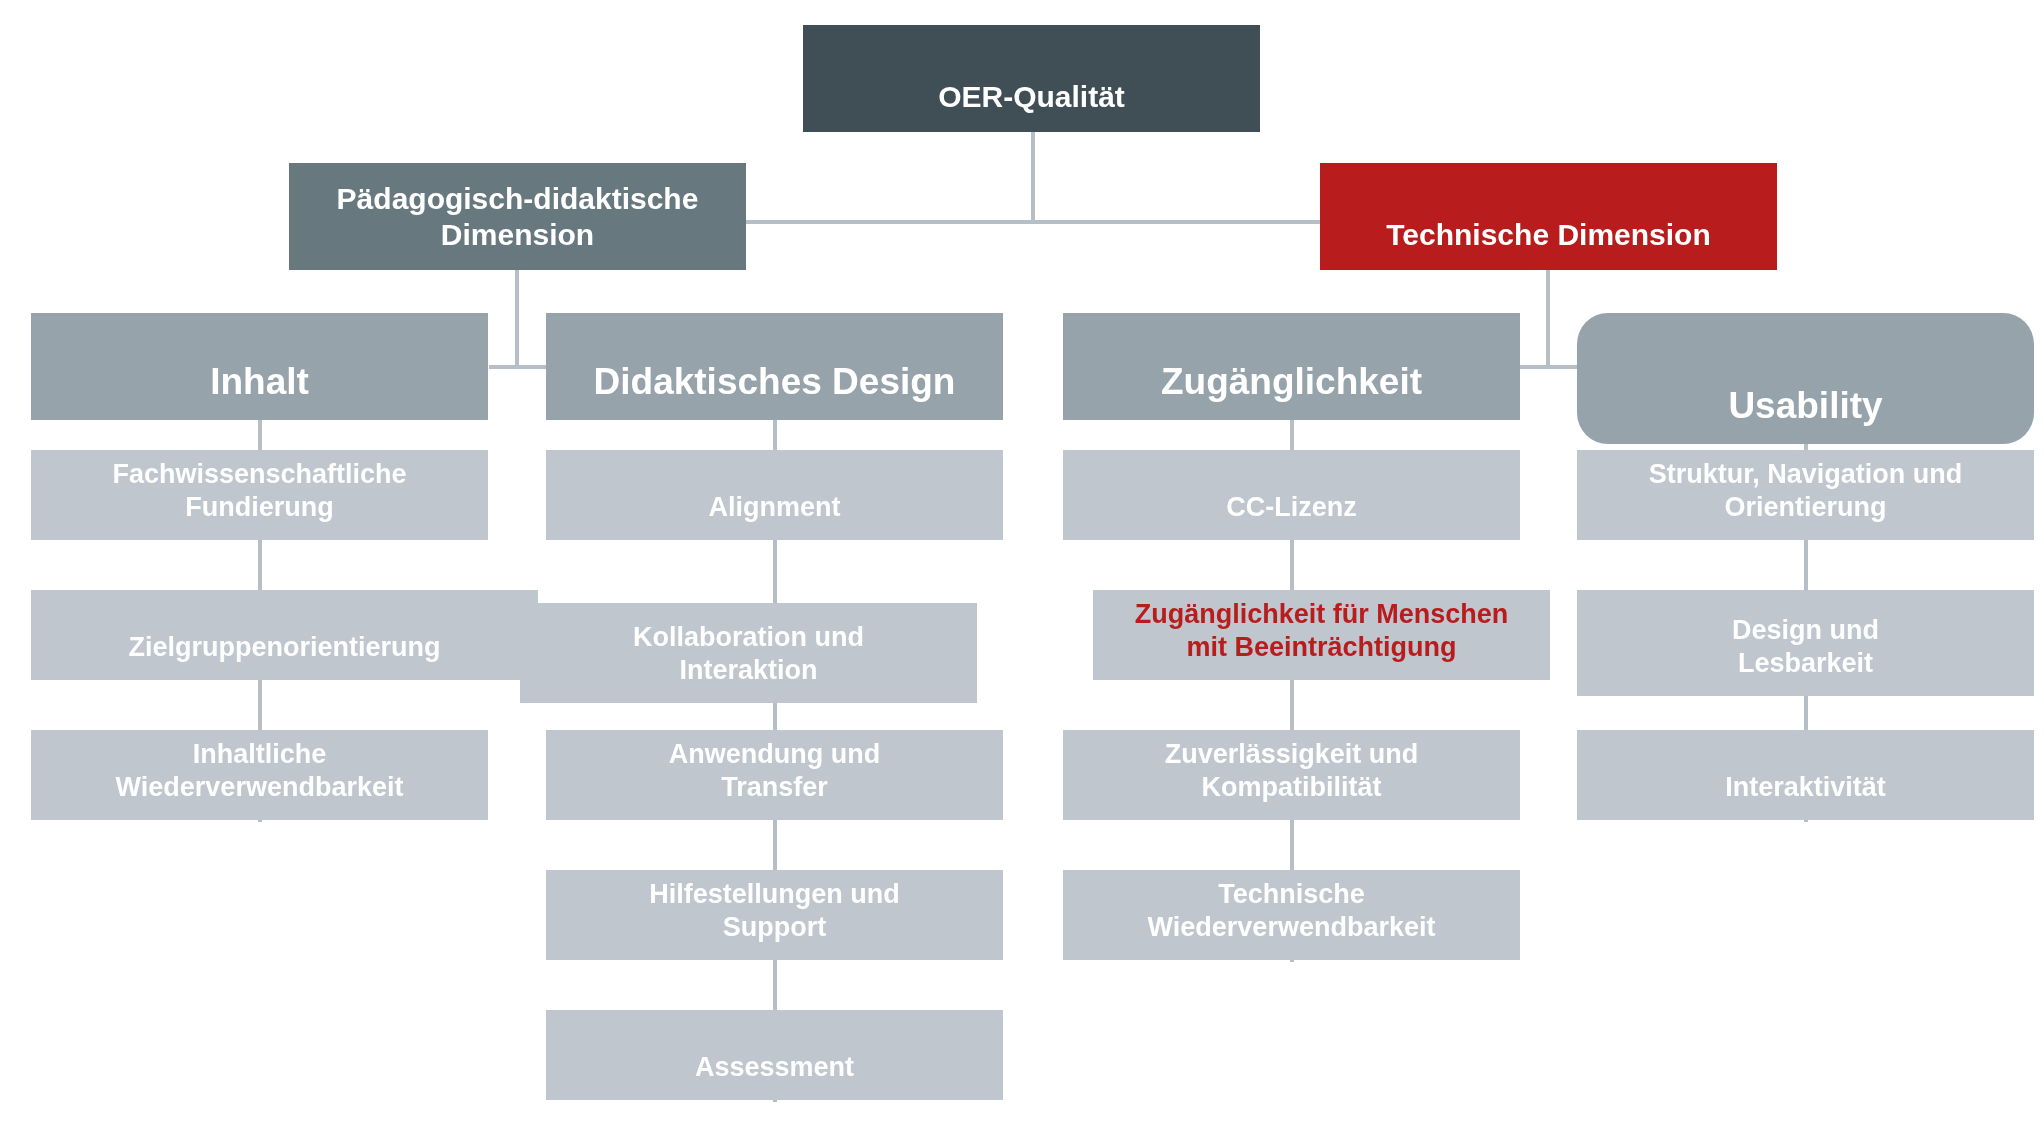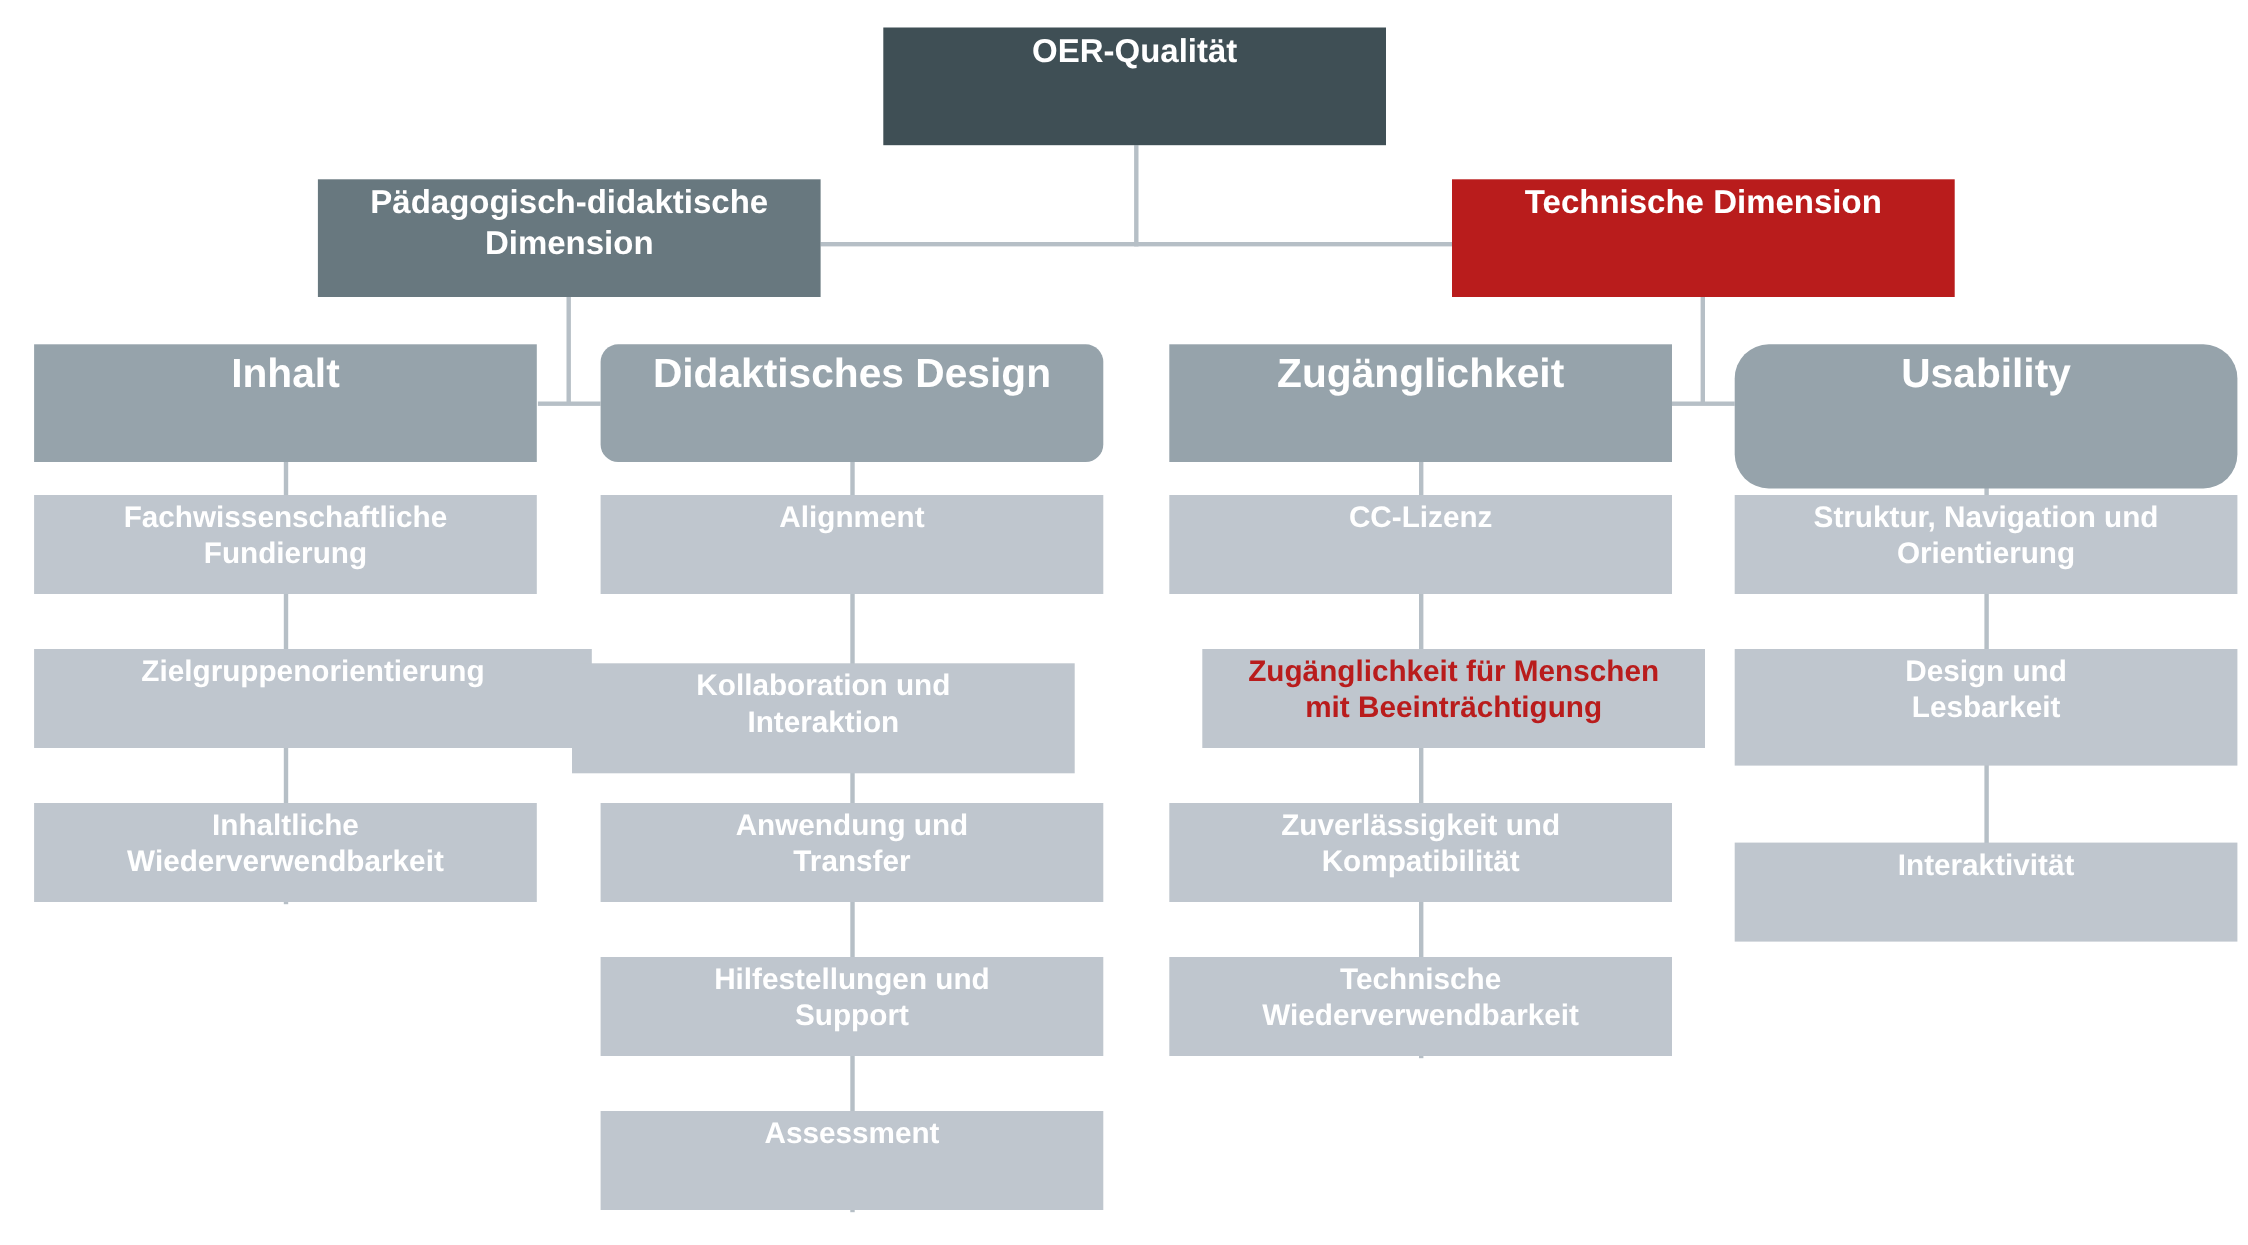"OER-Qualität" .node { align-items: flex-start -> flex-end; padding: 4px 10px -> 16px 10px }
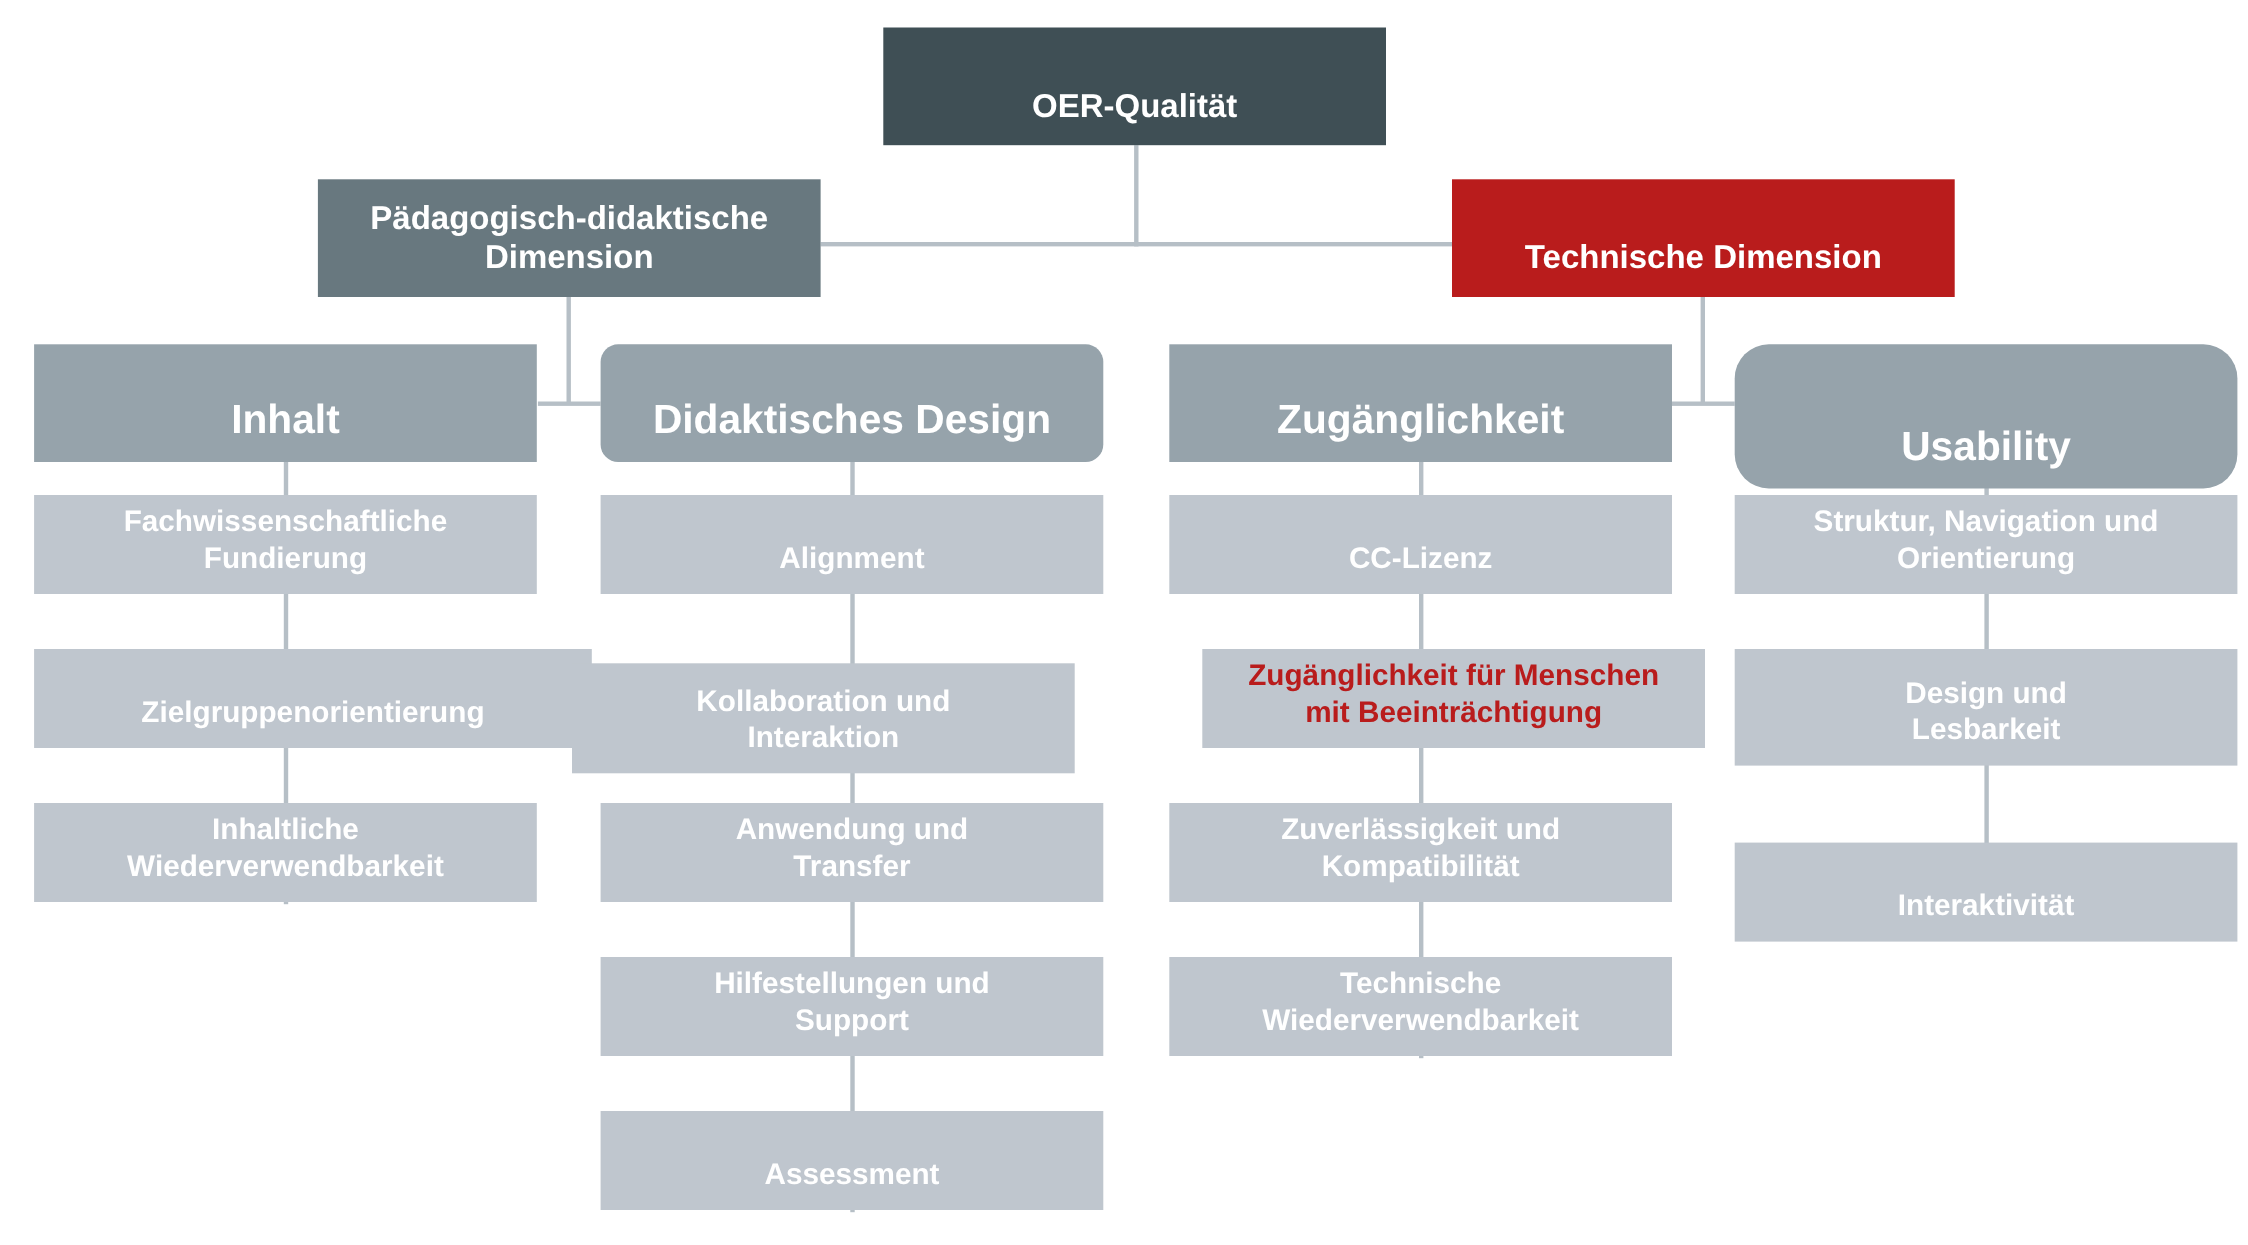"Didaktisches Design" div.node { border-radius: 16px -> none }
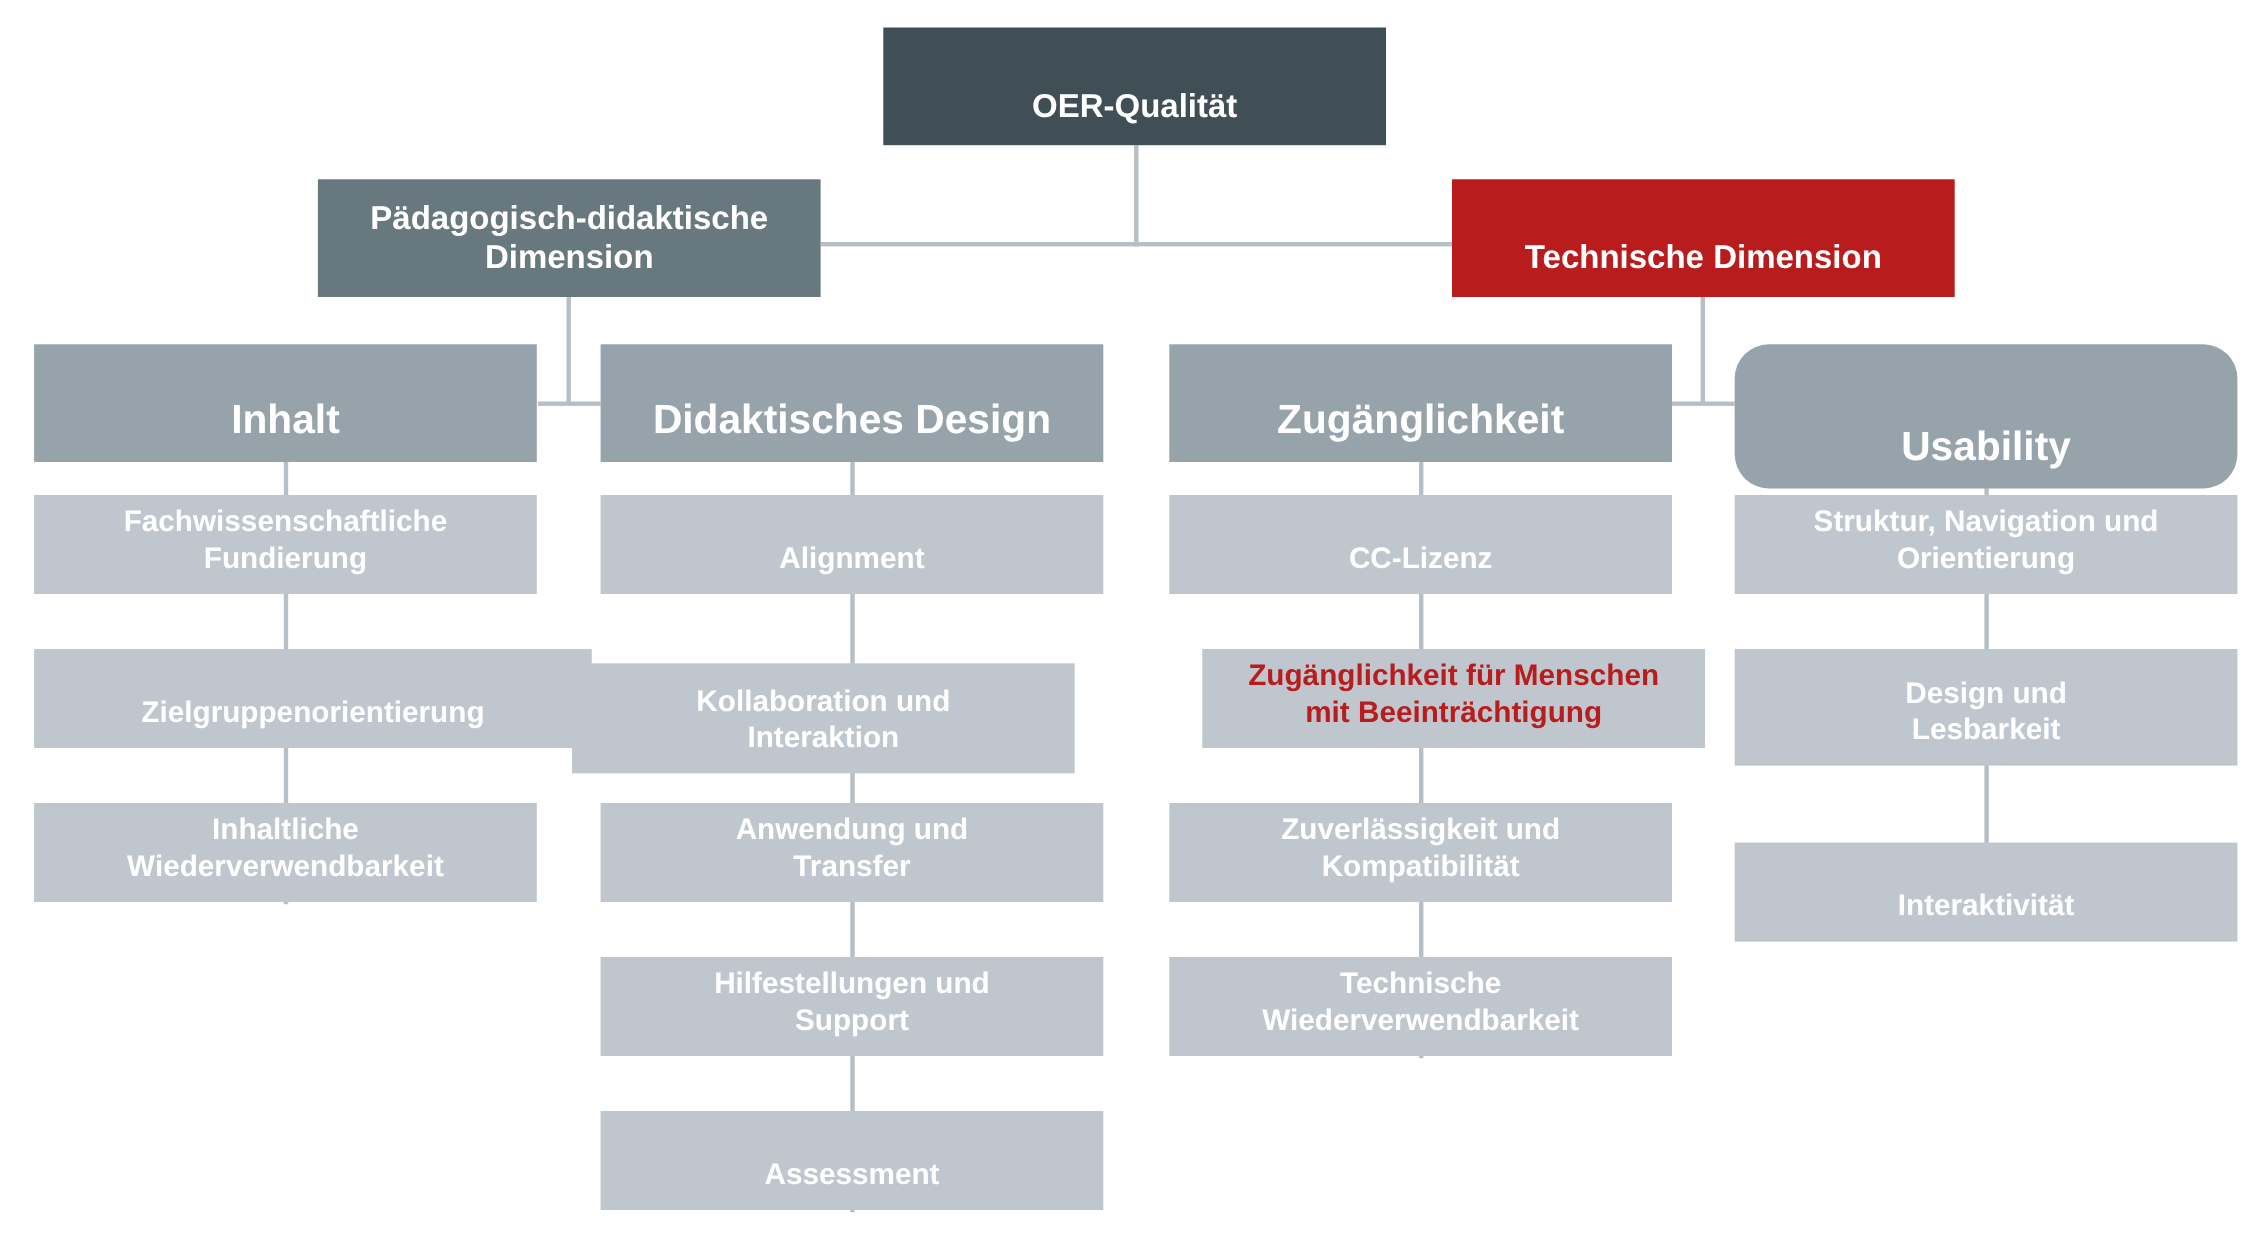"Interaktivität" div.node { margin-top: 36px -> none }
